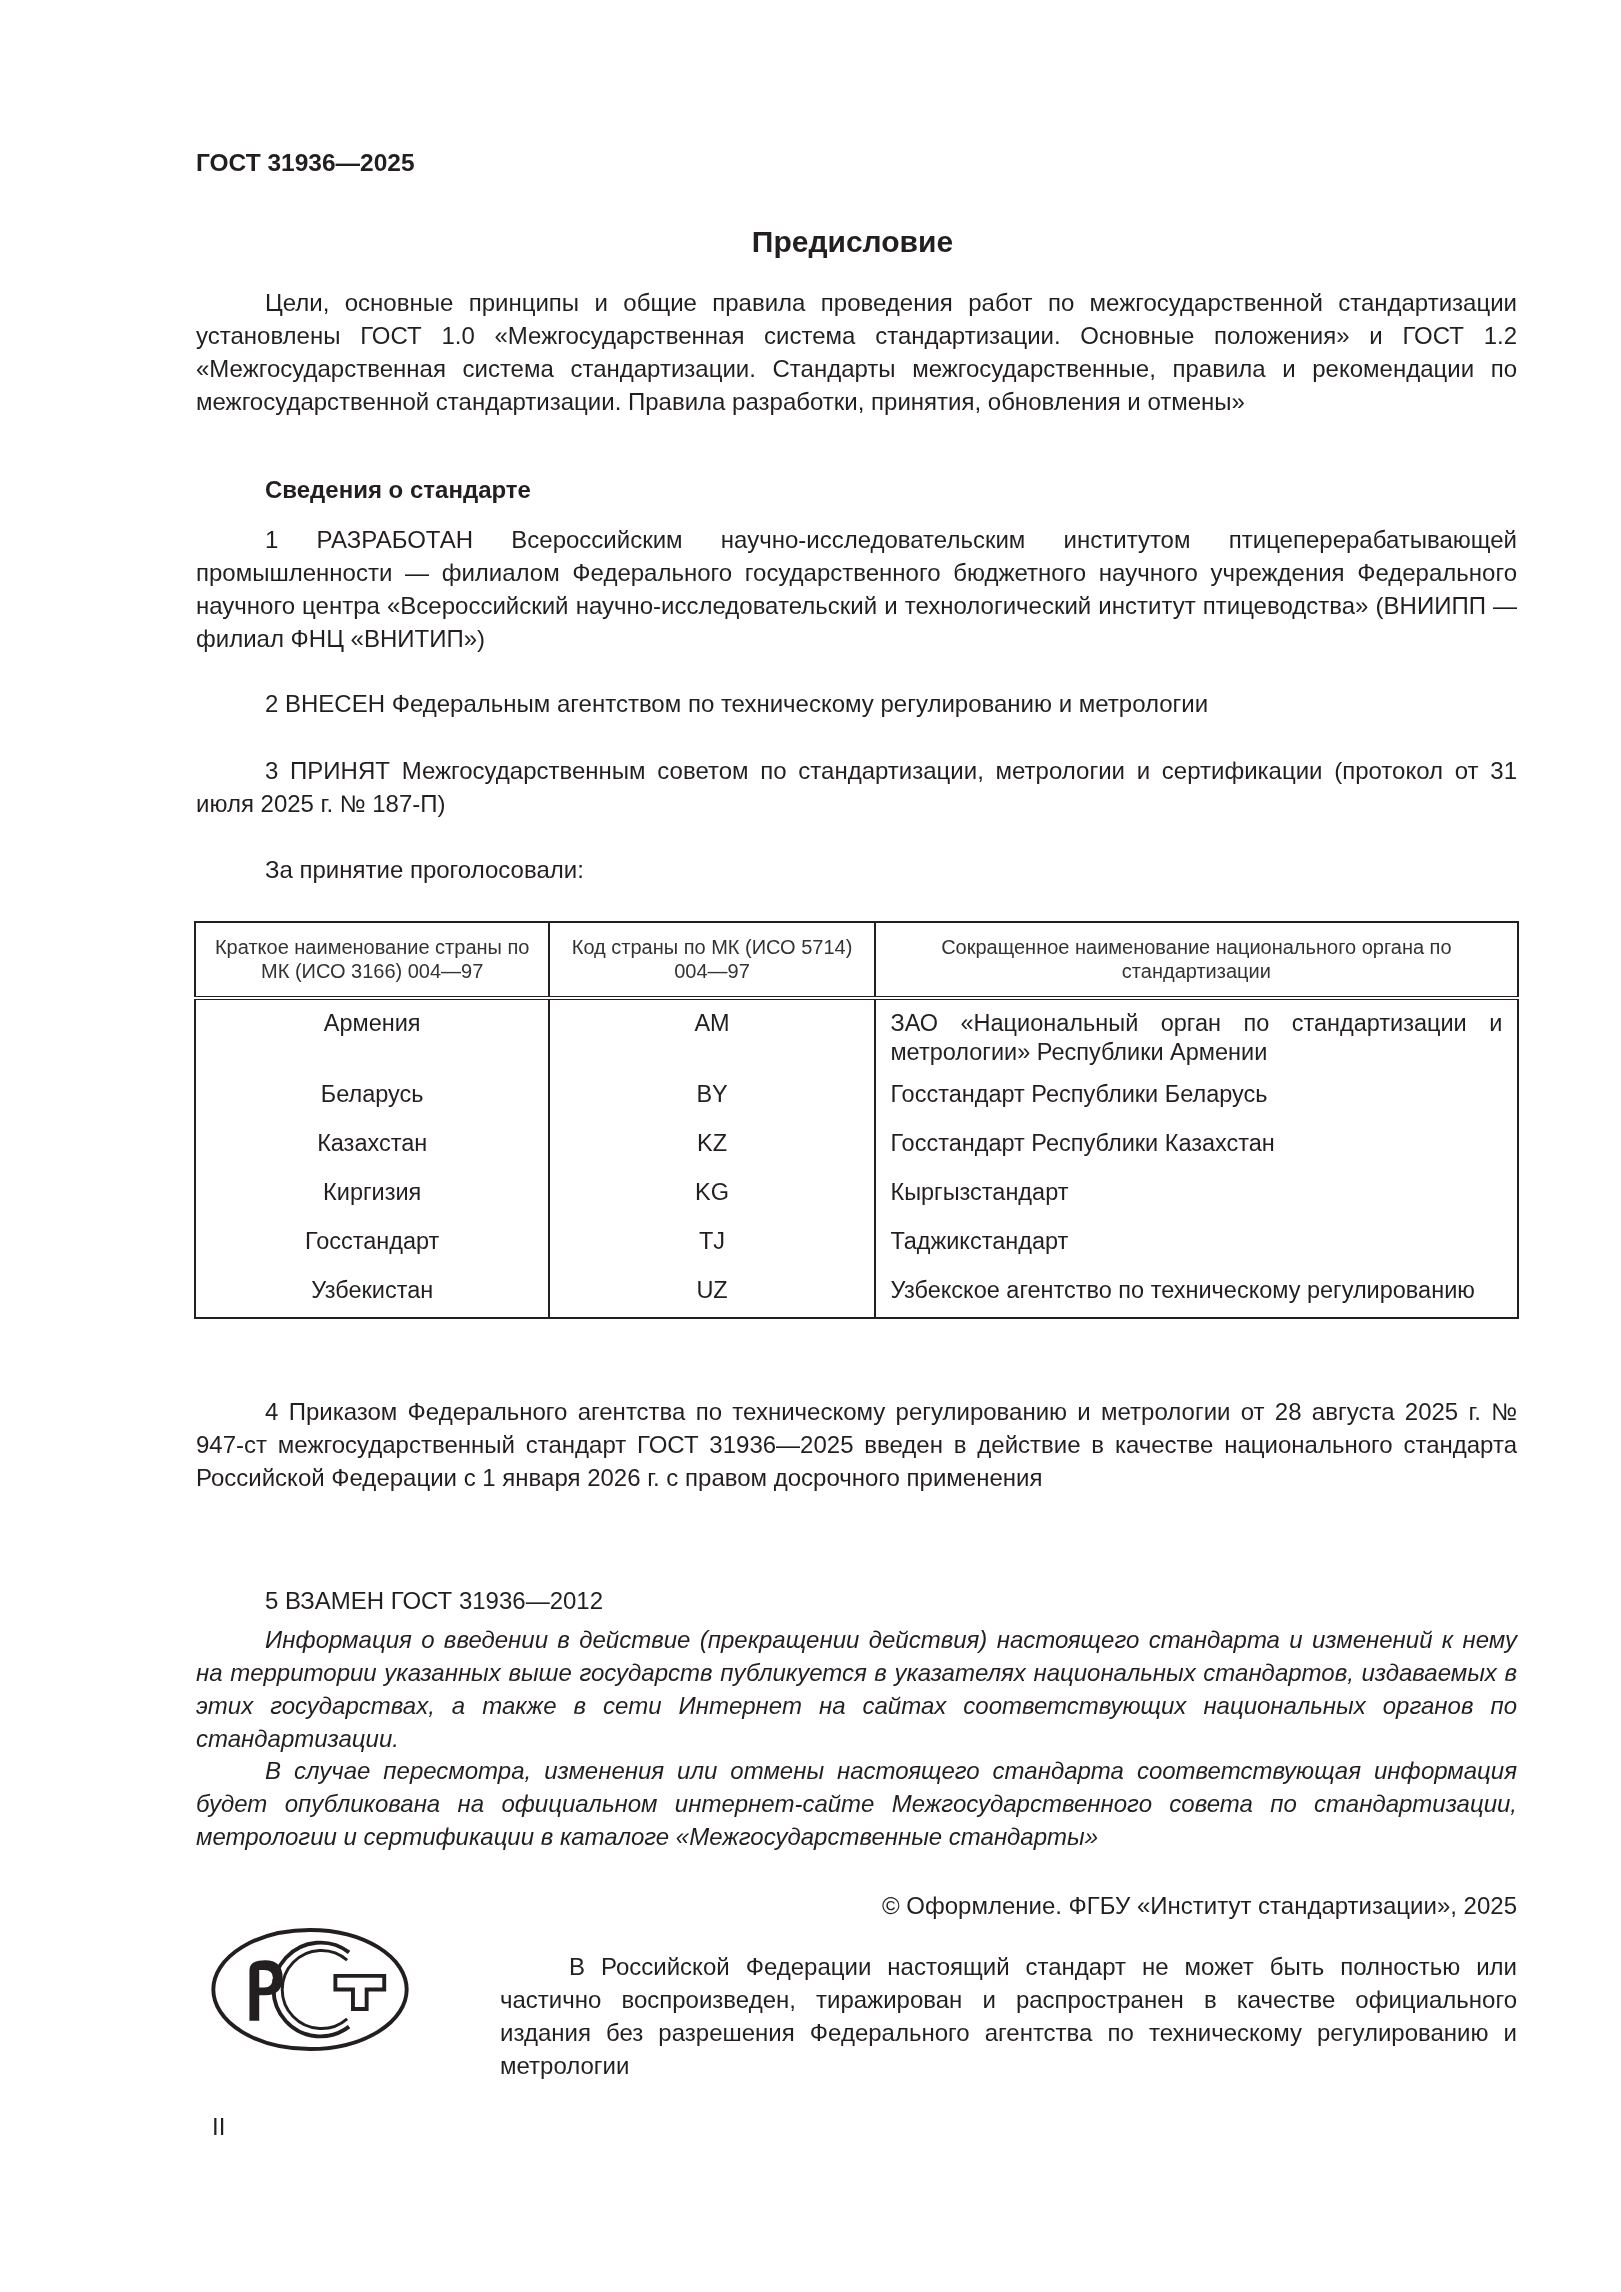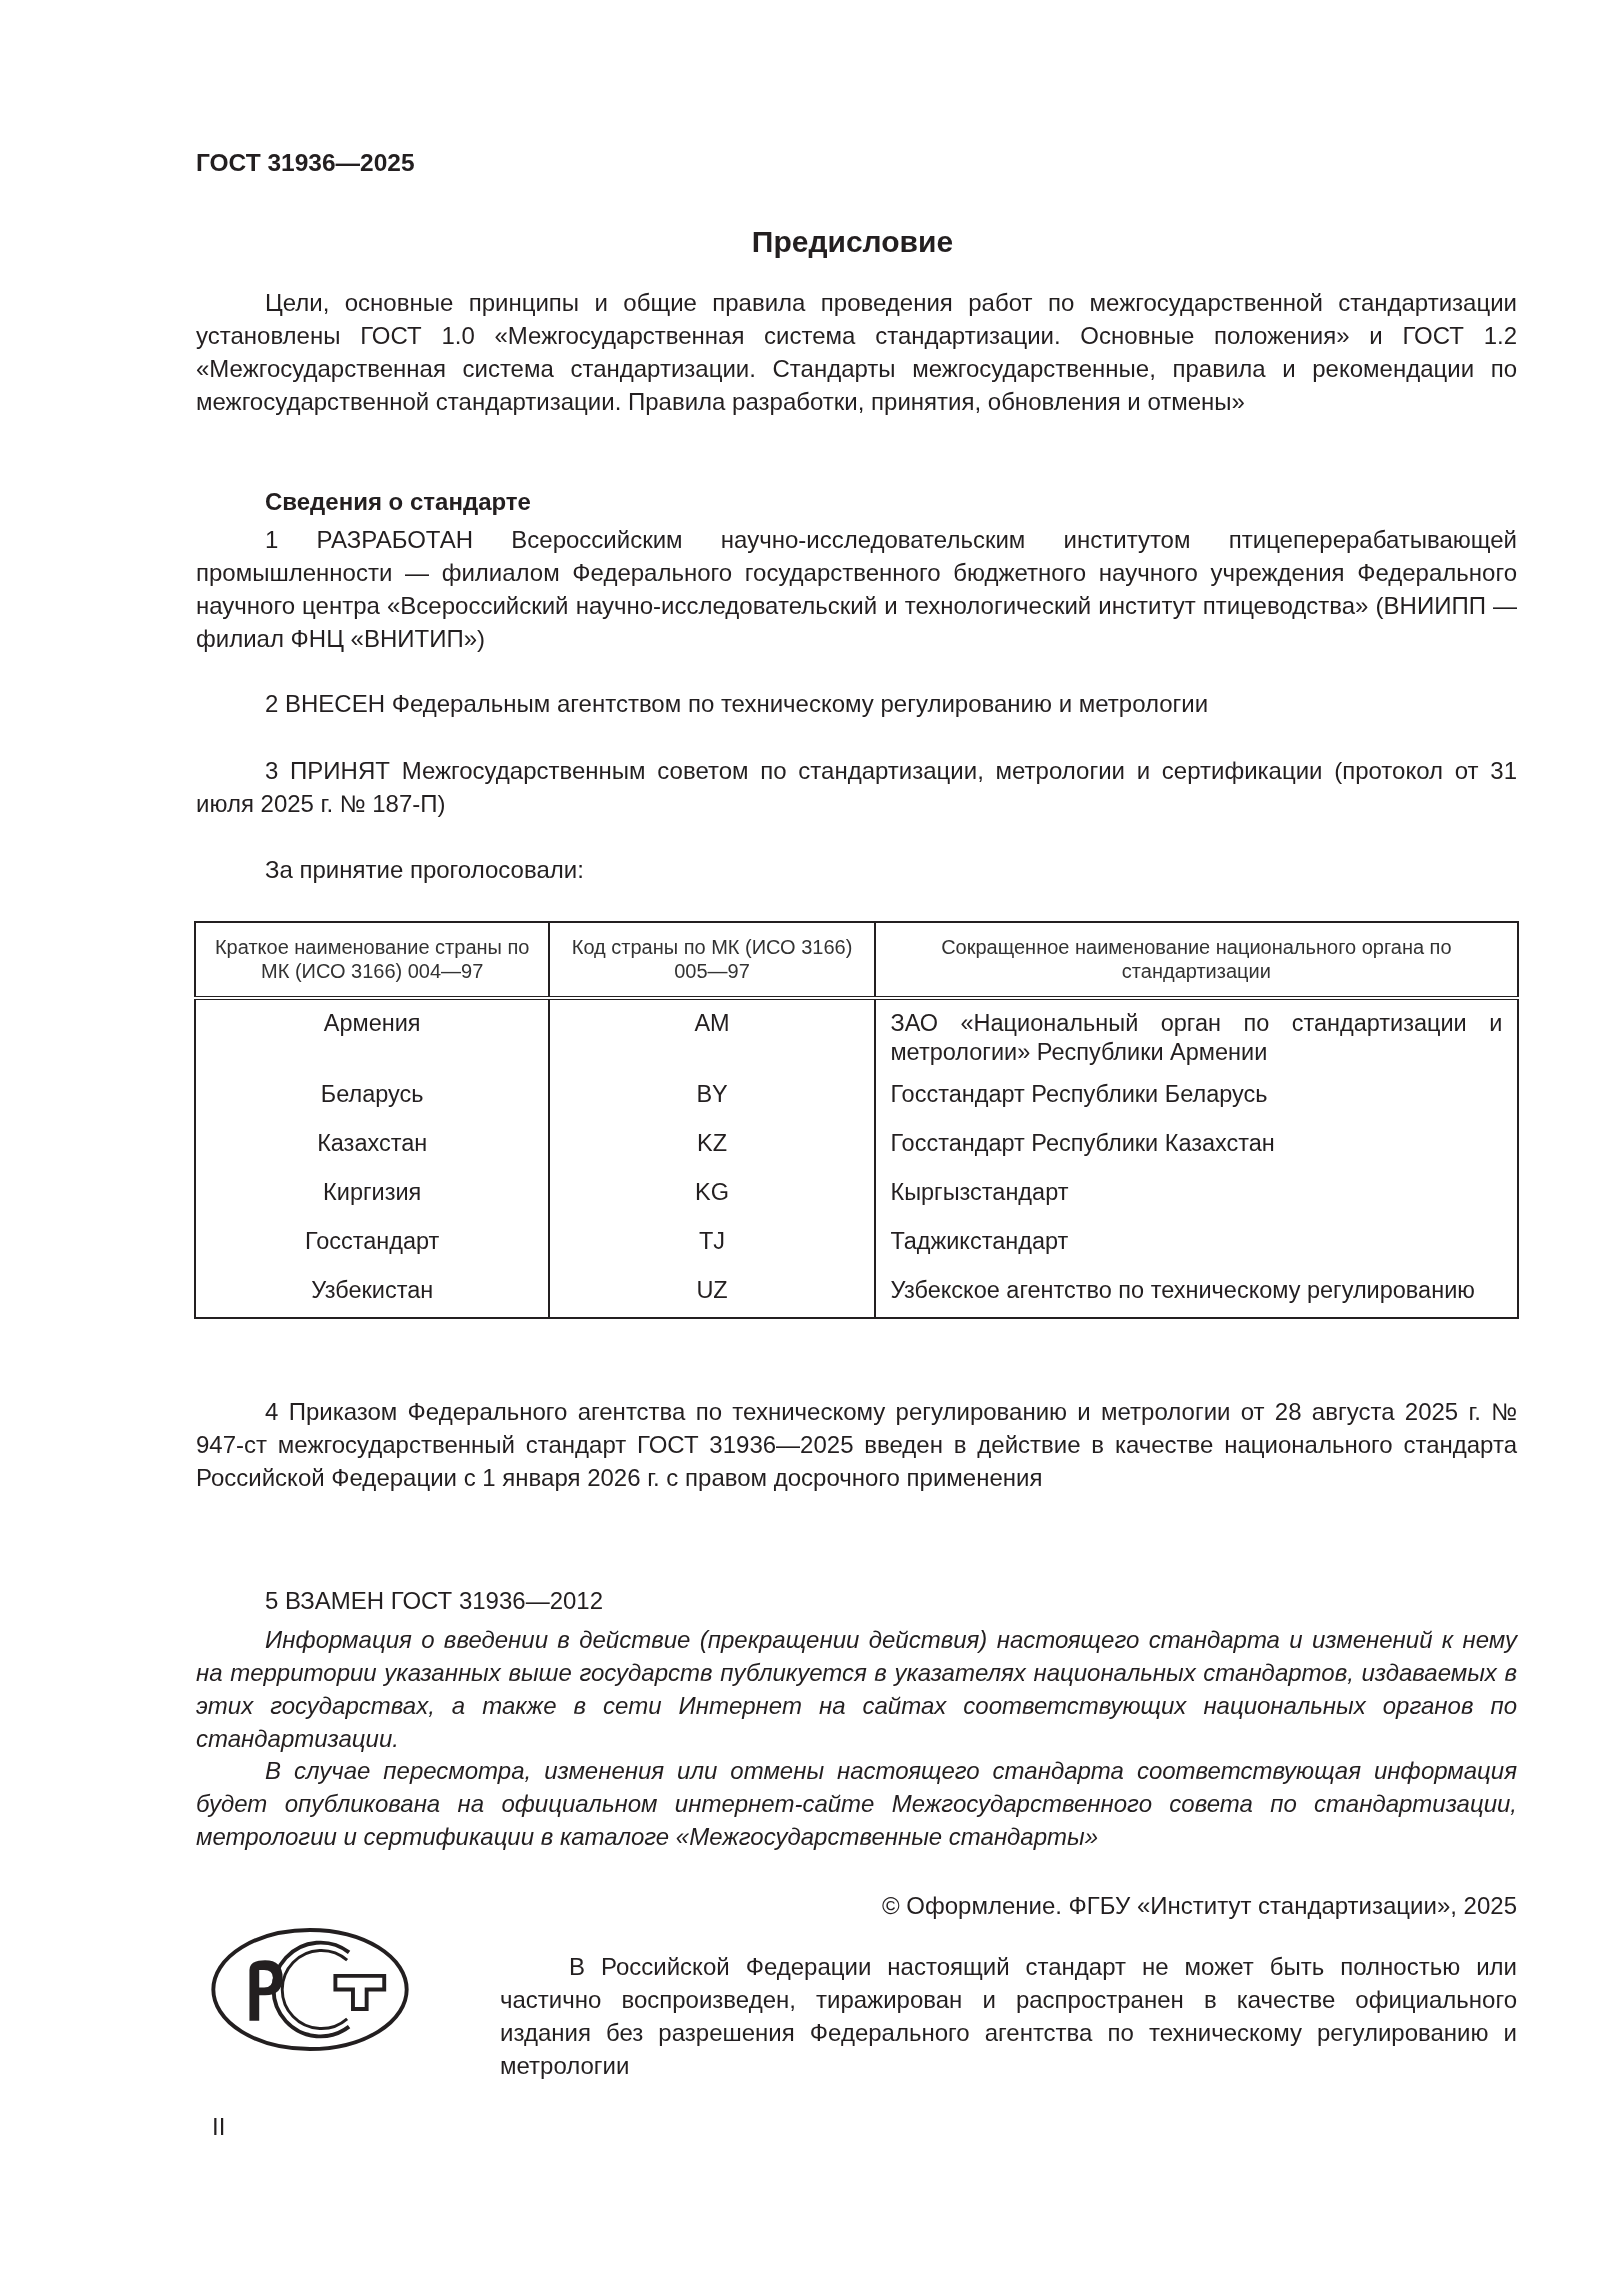"Сведения о стандарте" p.p { margin-top: 12px -> none }
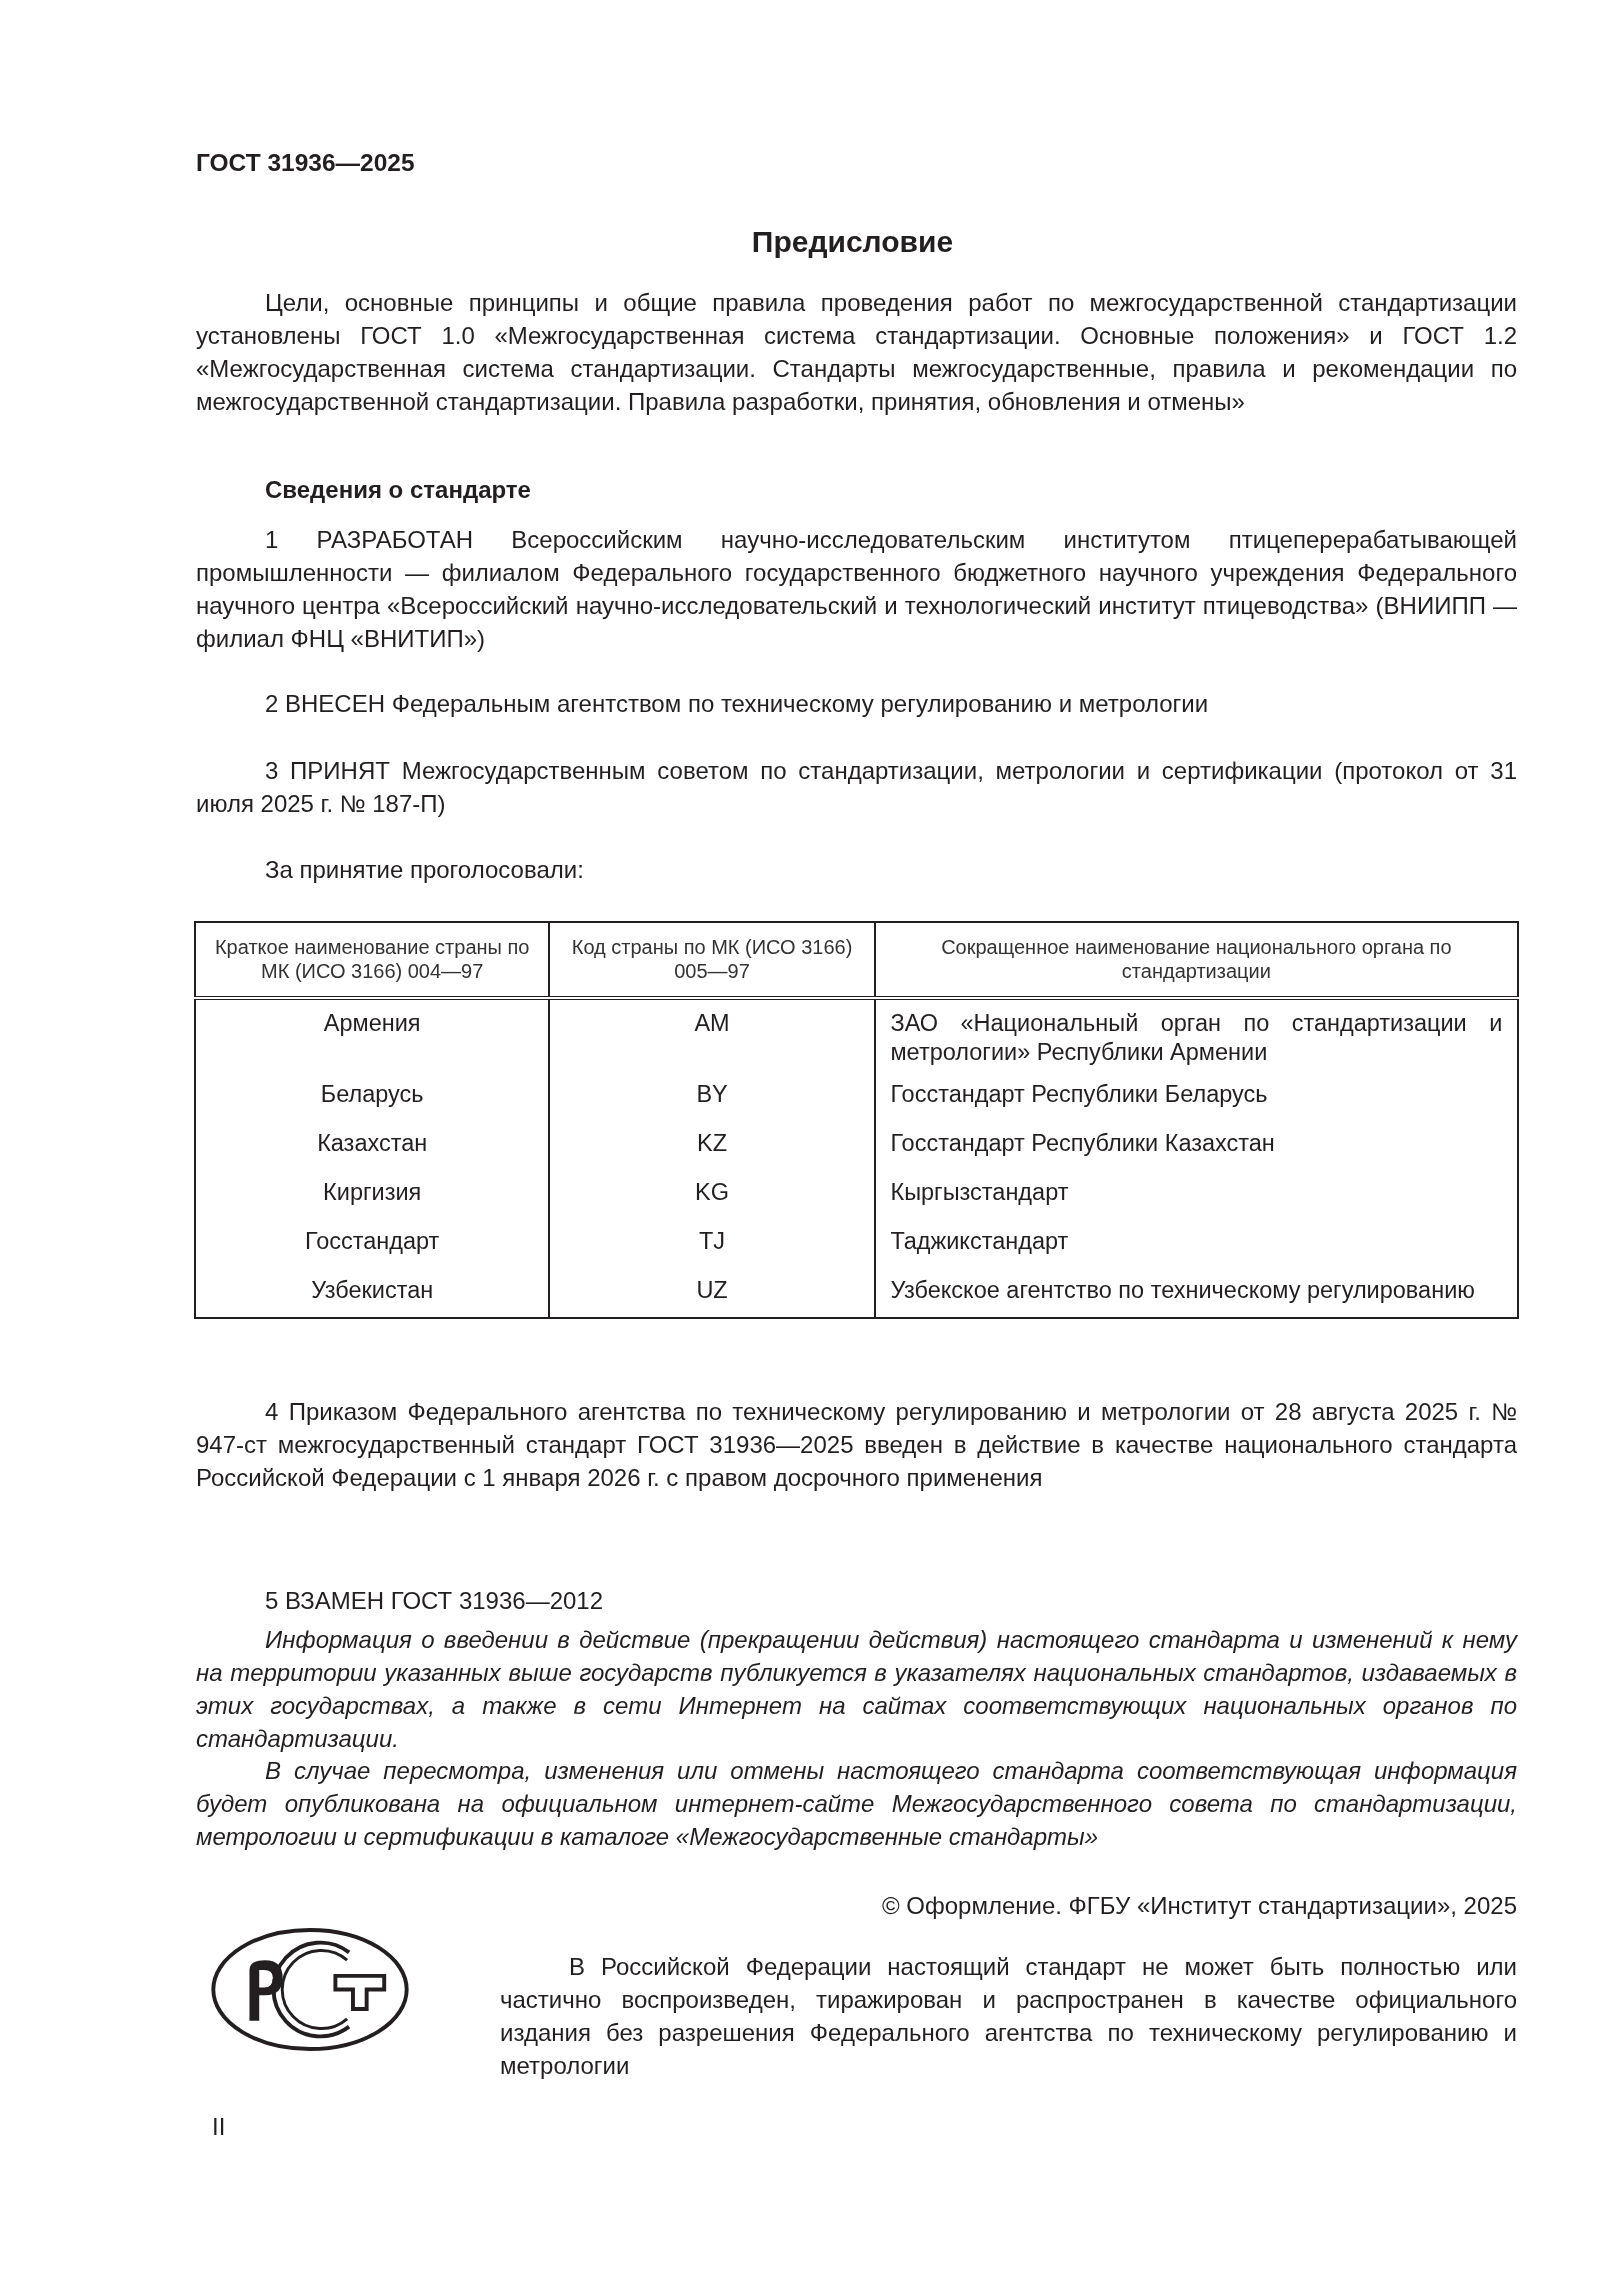"Код страны по МК (ИСО" th.c2 { text: 3166) 005 -> 5714) 004 }
